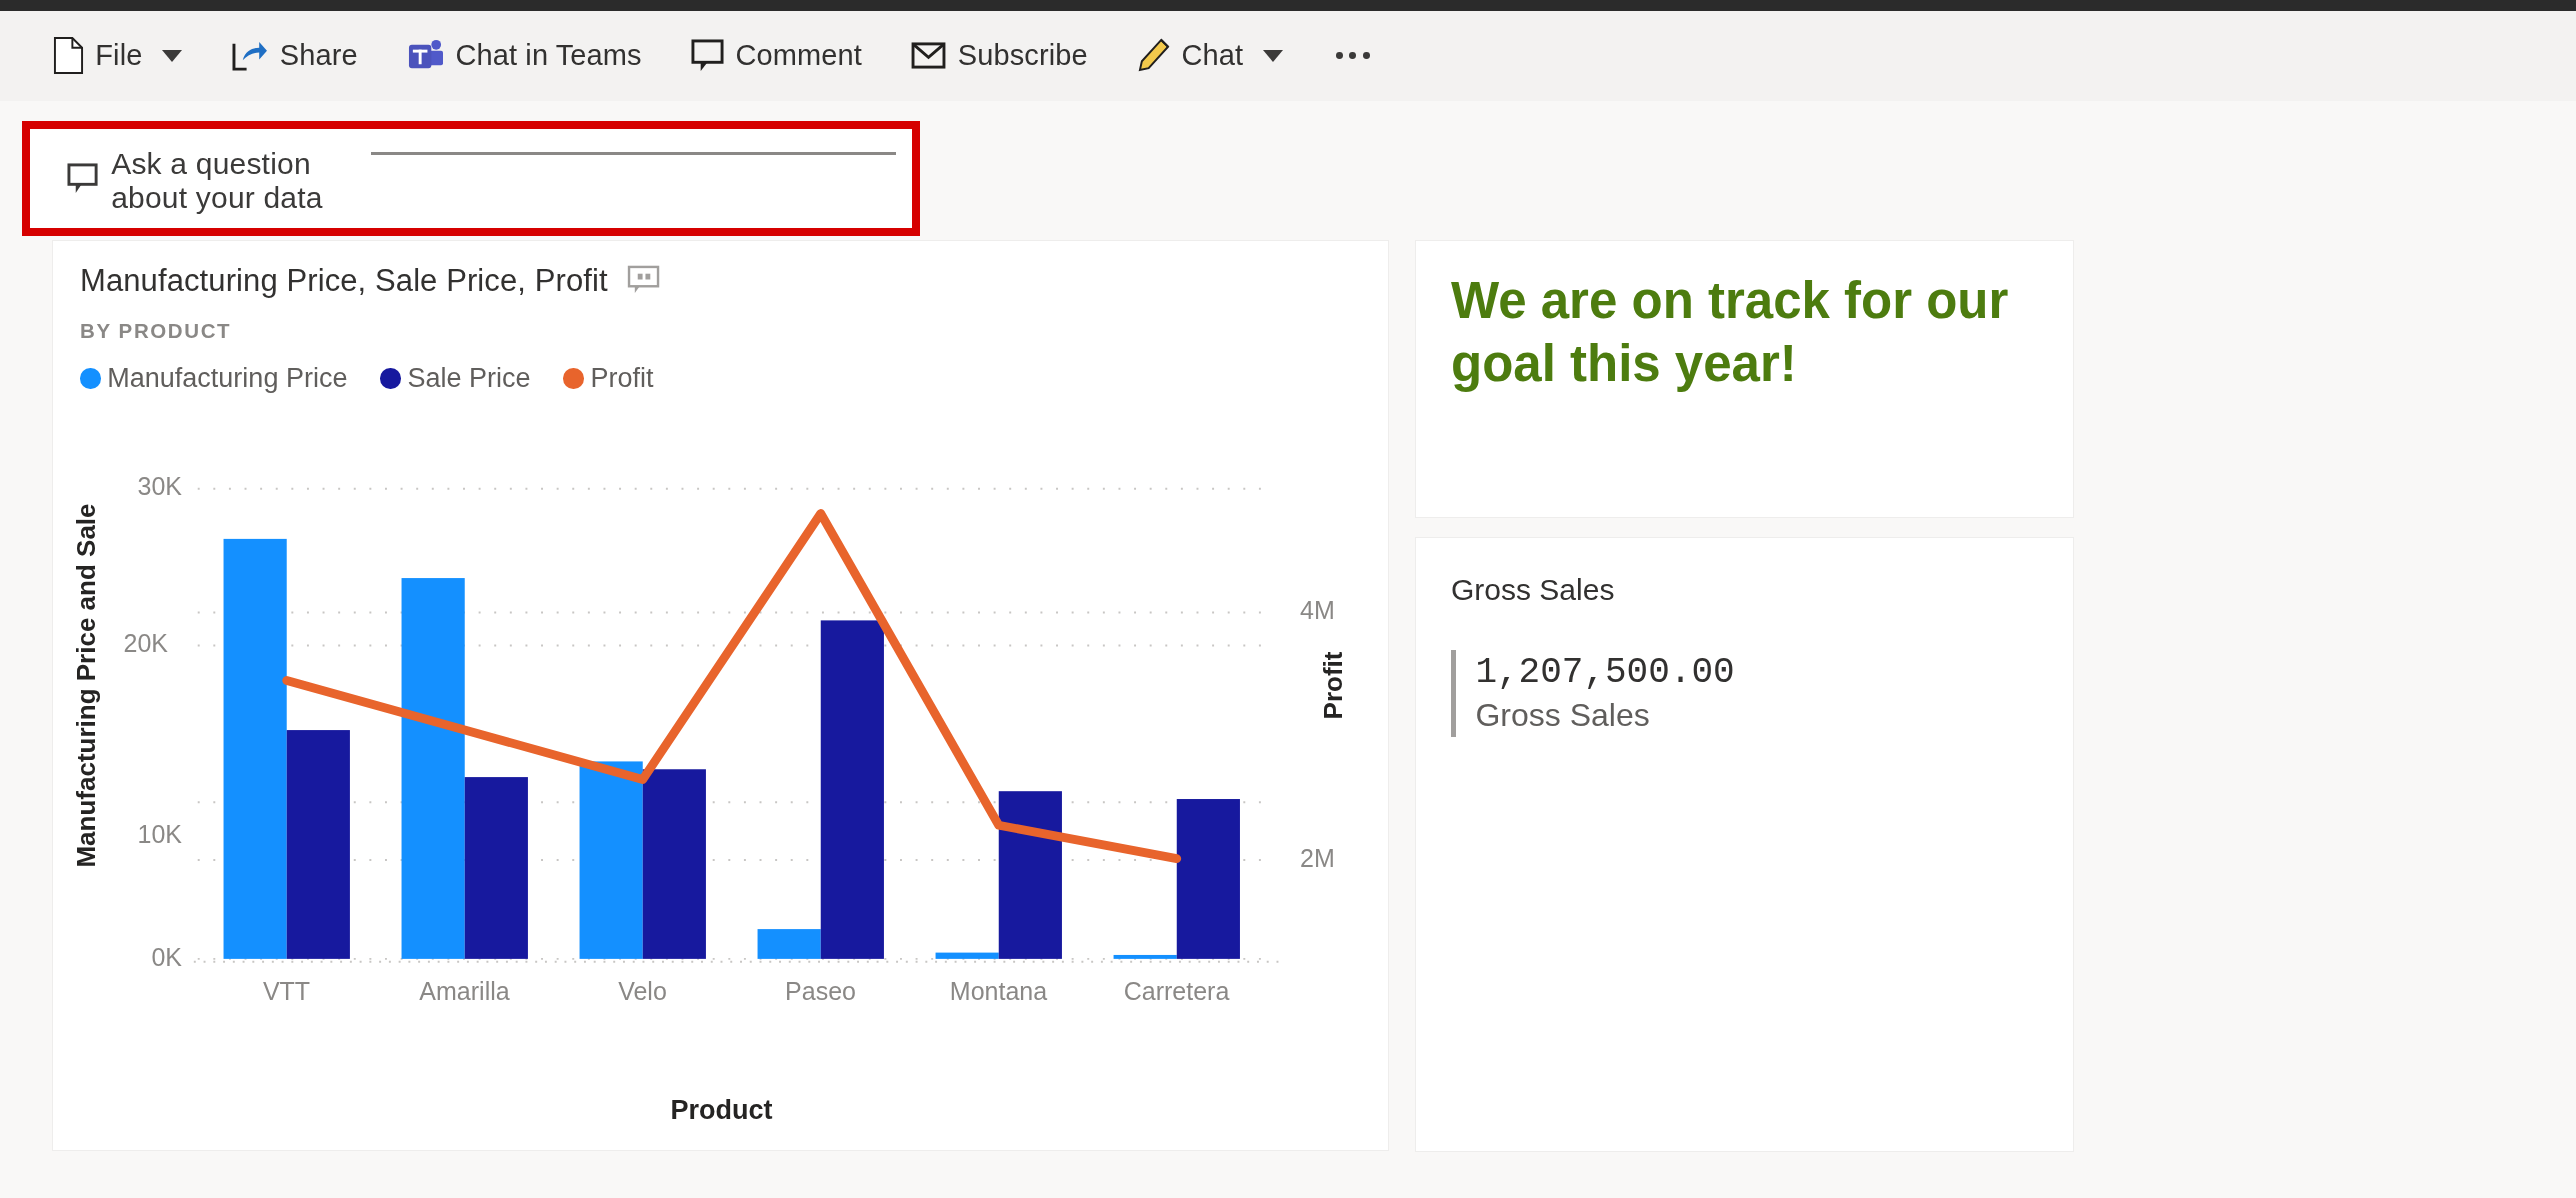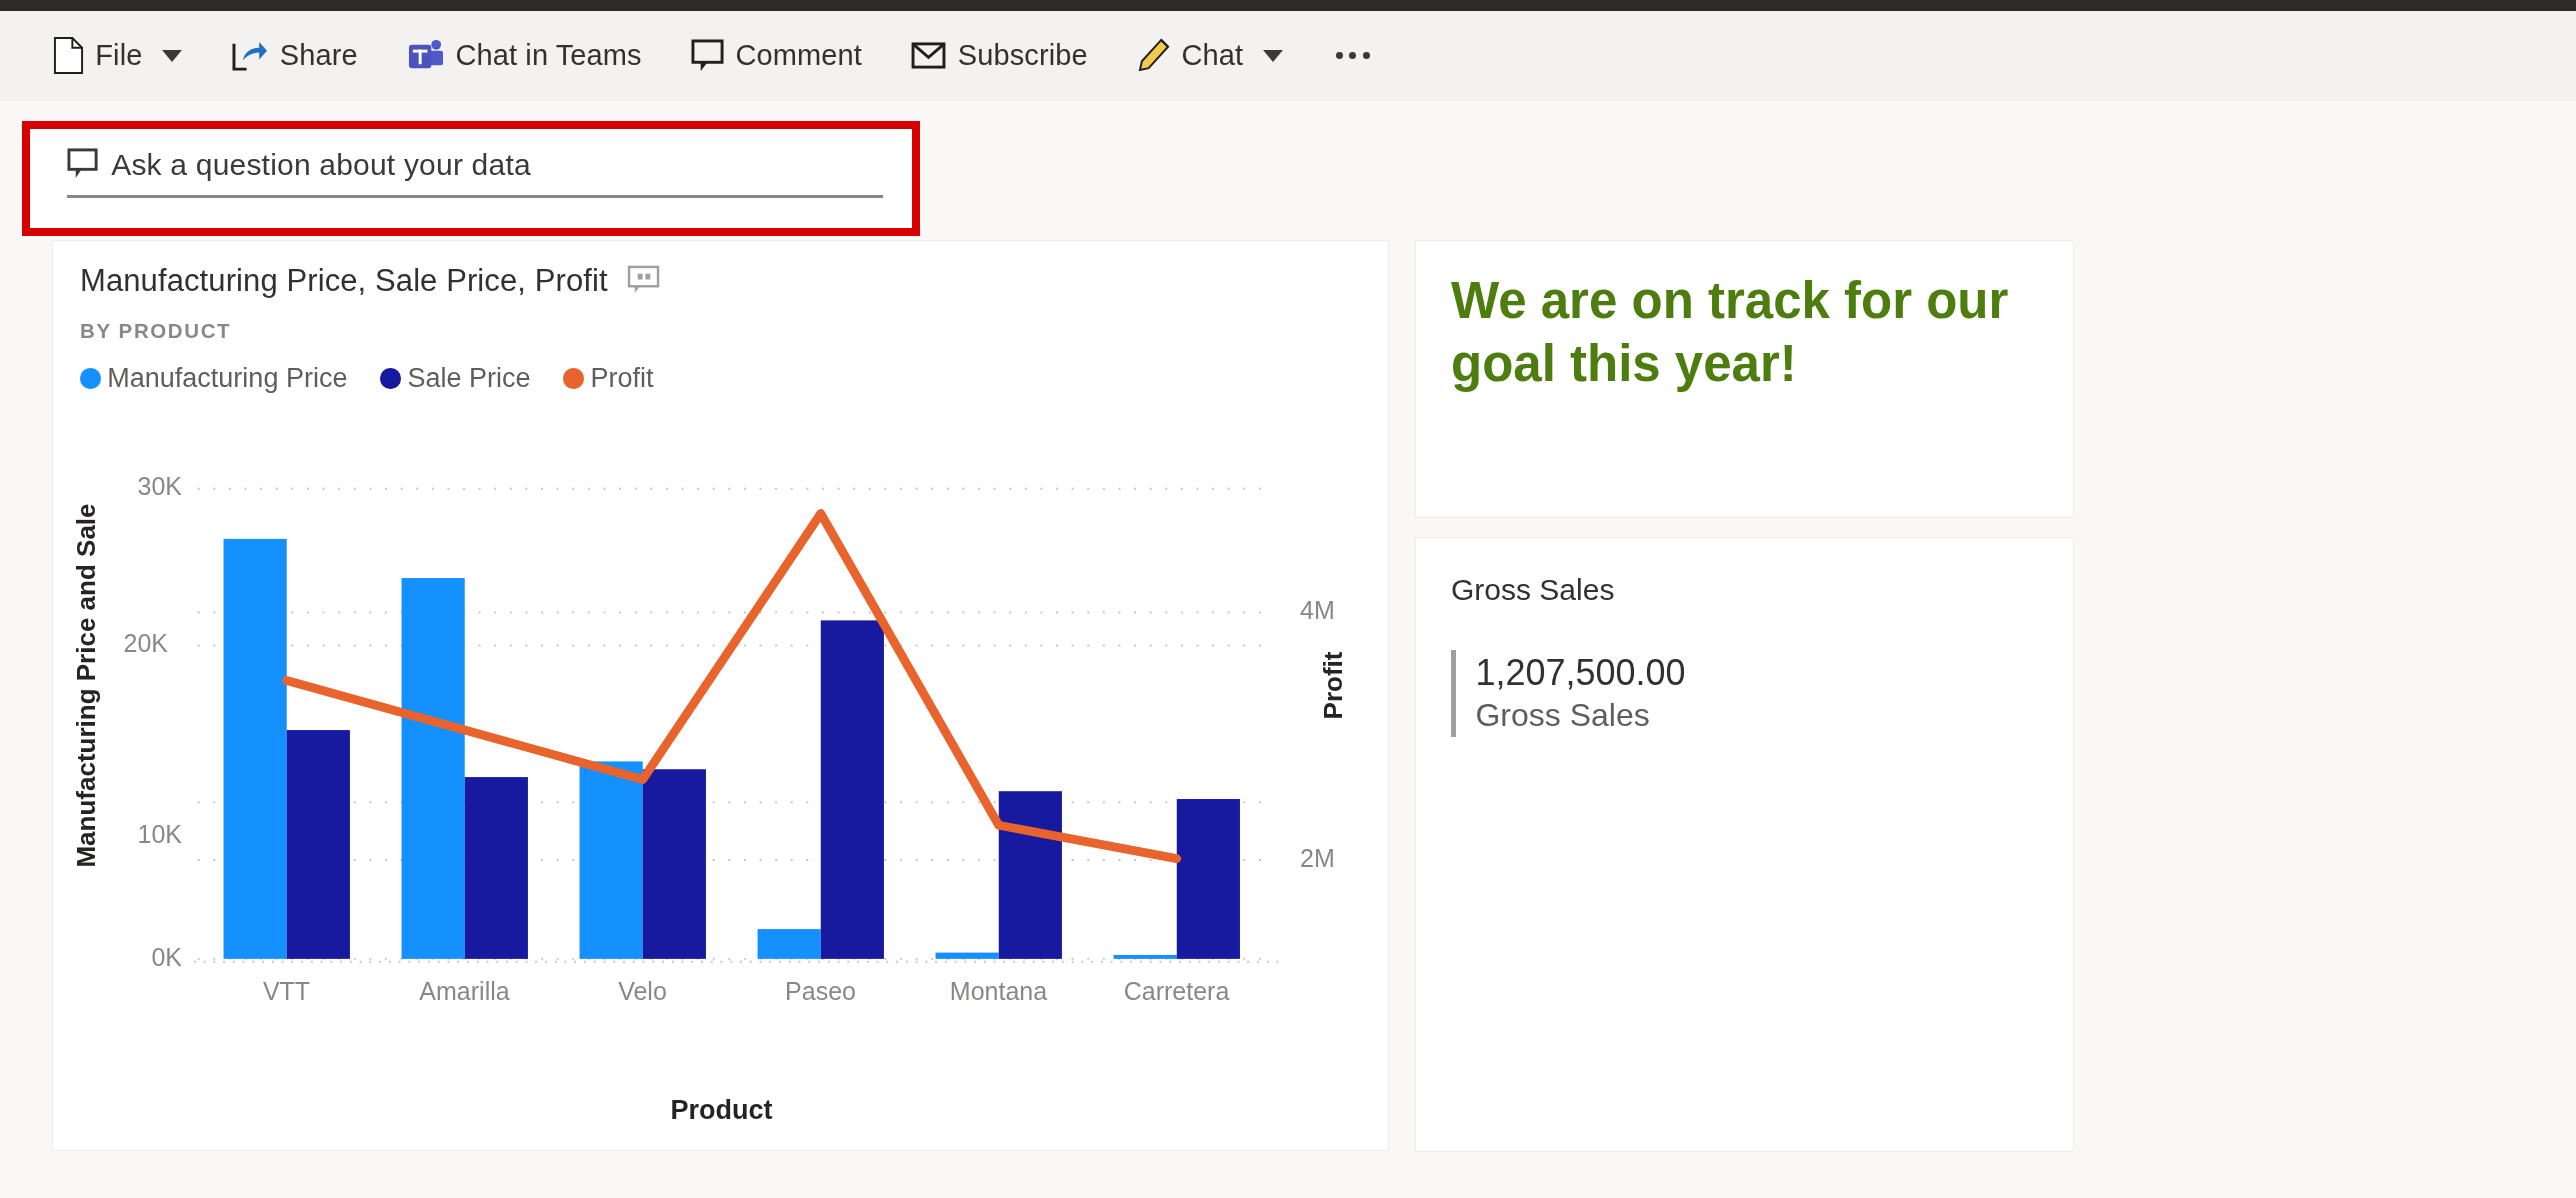"Ask a question about your" .qa-inner { flex-direction: column -> row }
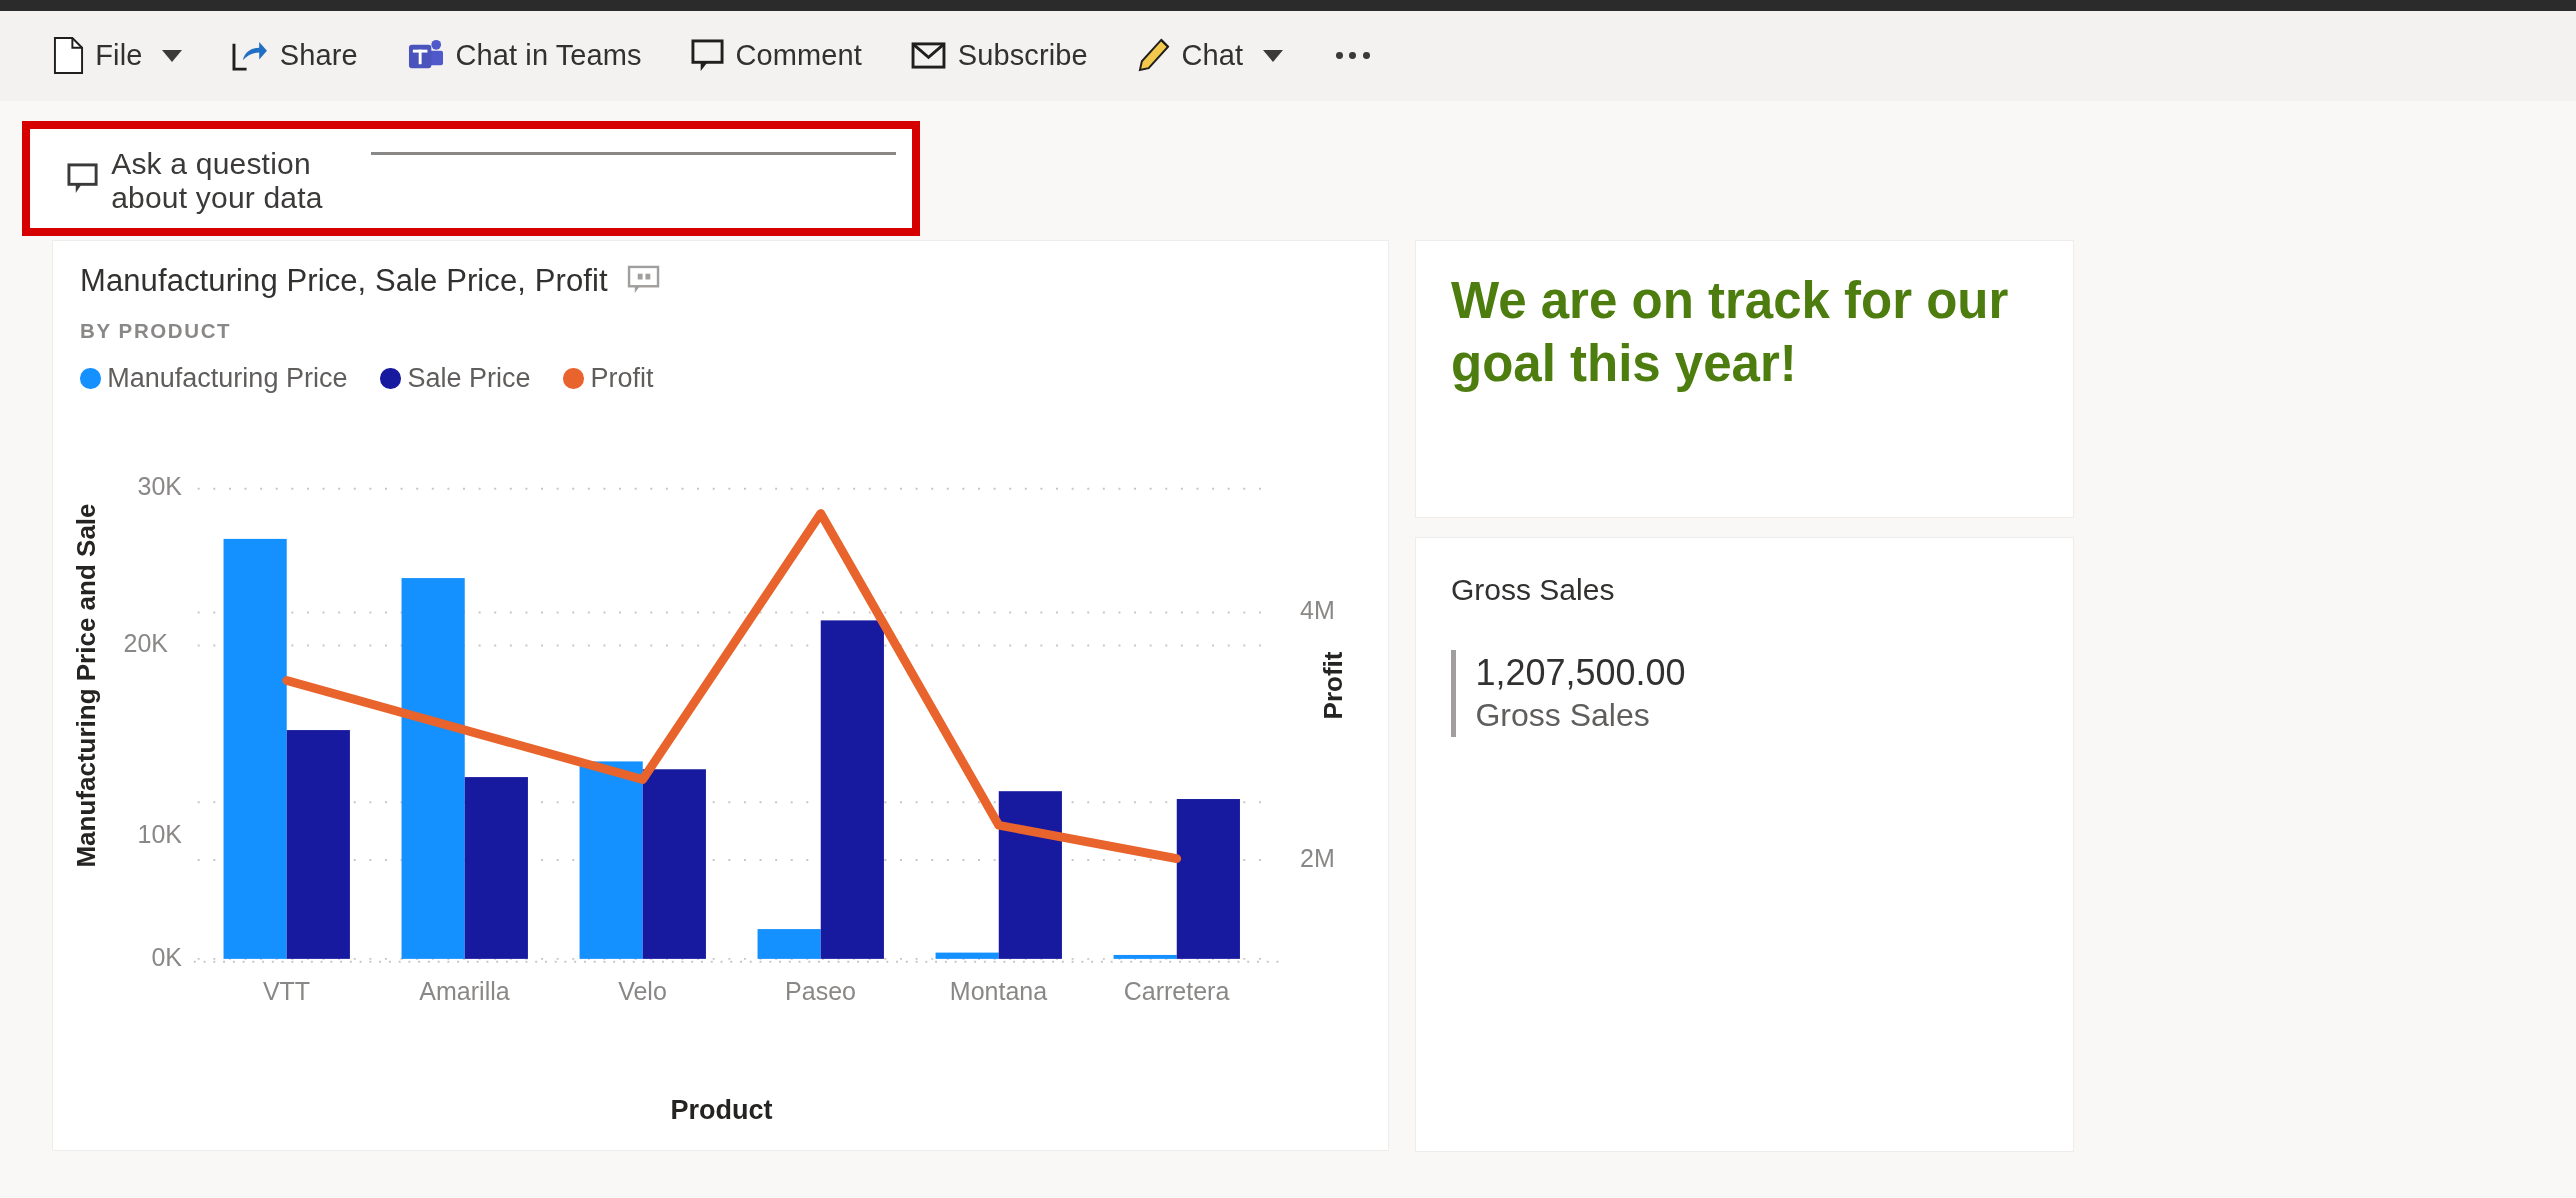"1,207,500.00" .kpi-value { font-family: none -> Liberation Mono, monospace }
